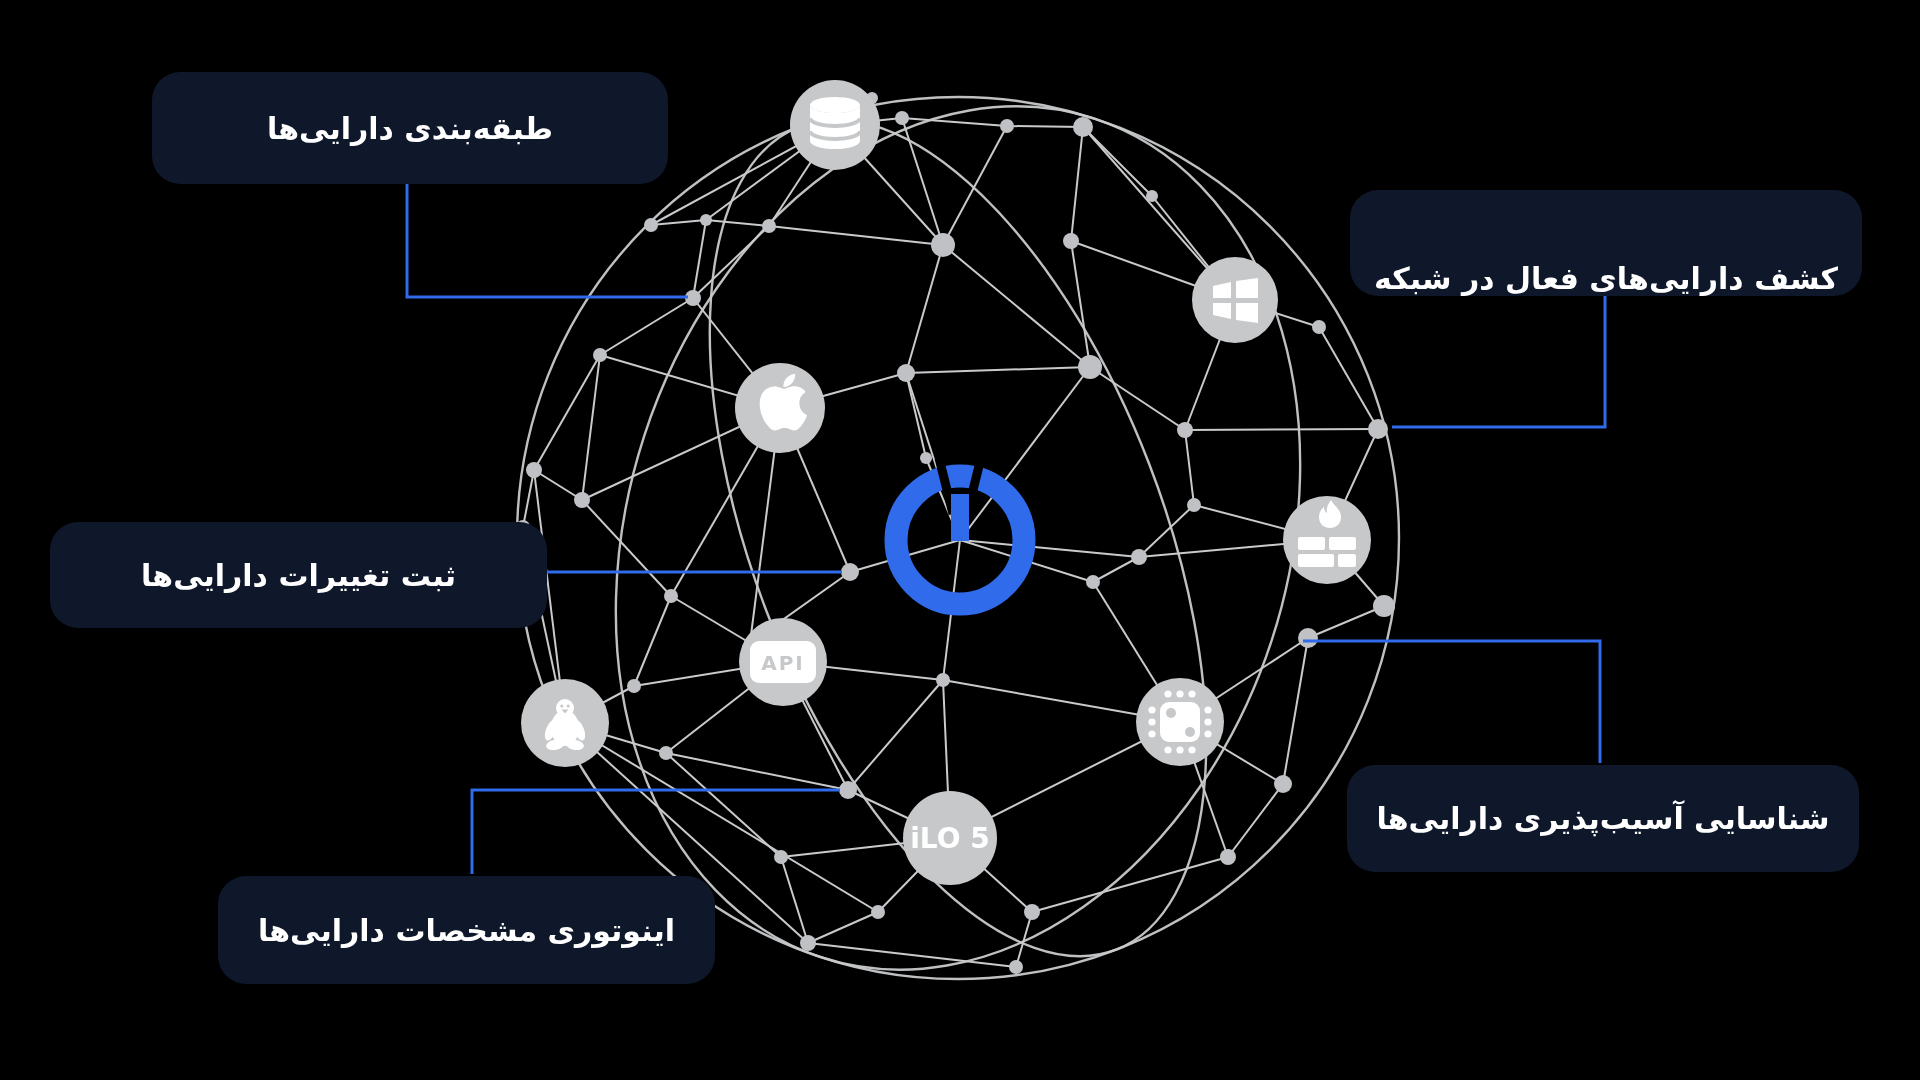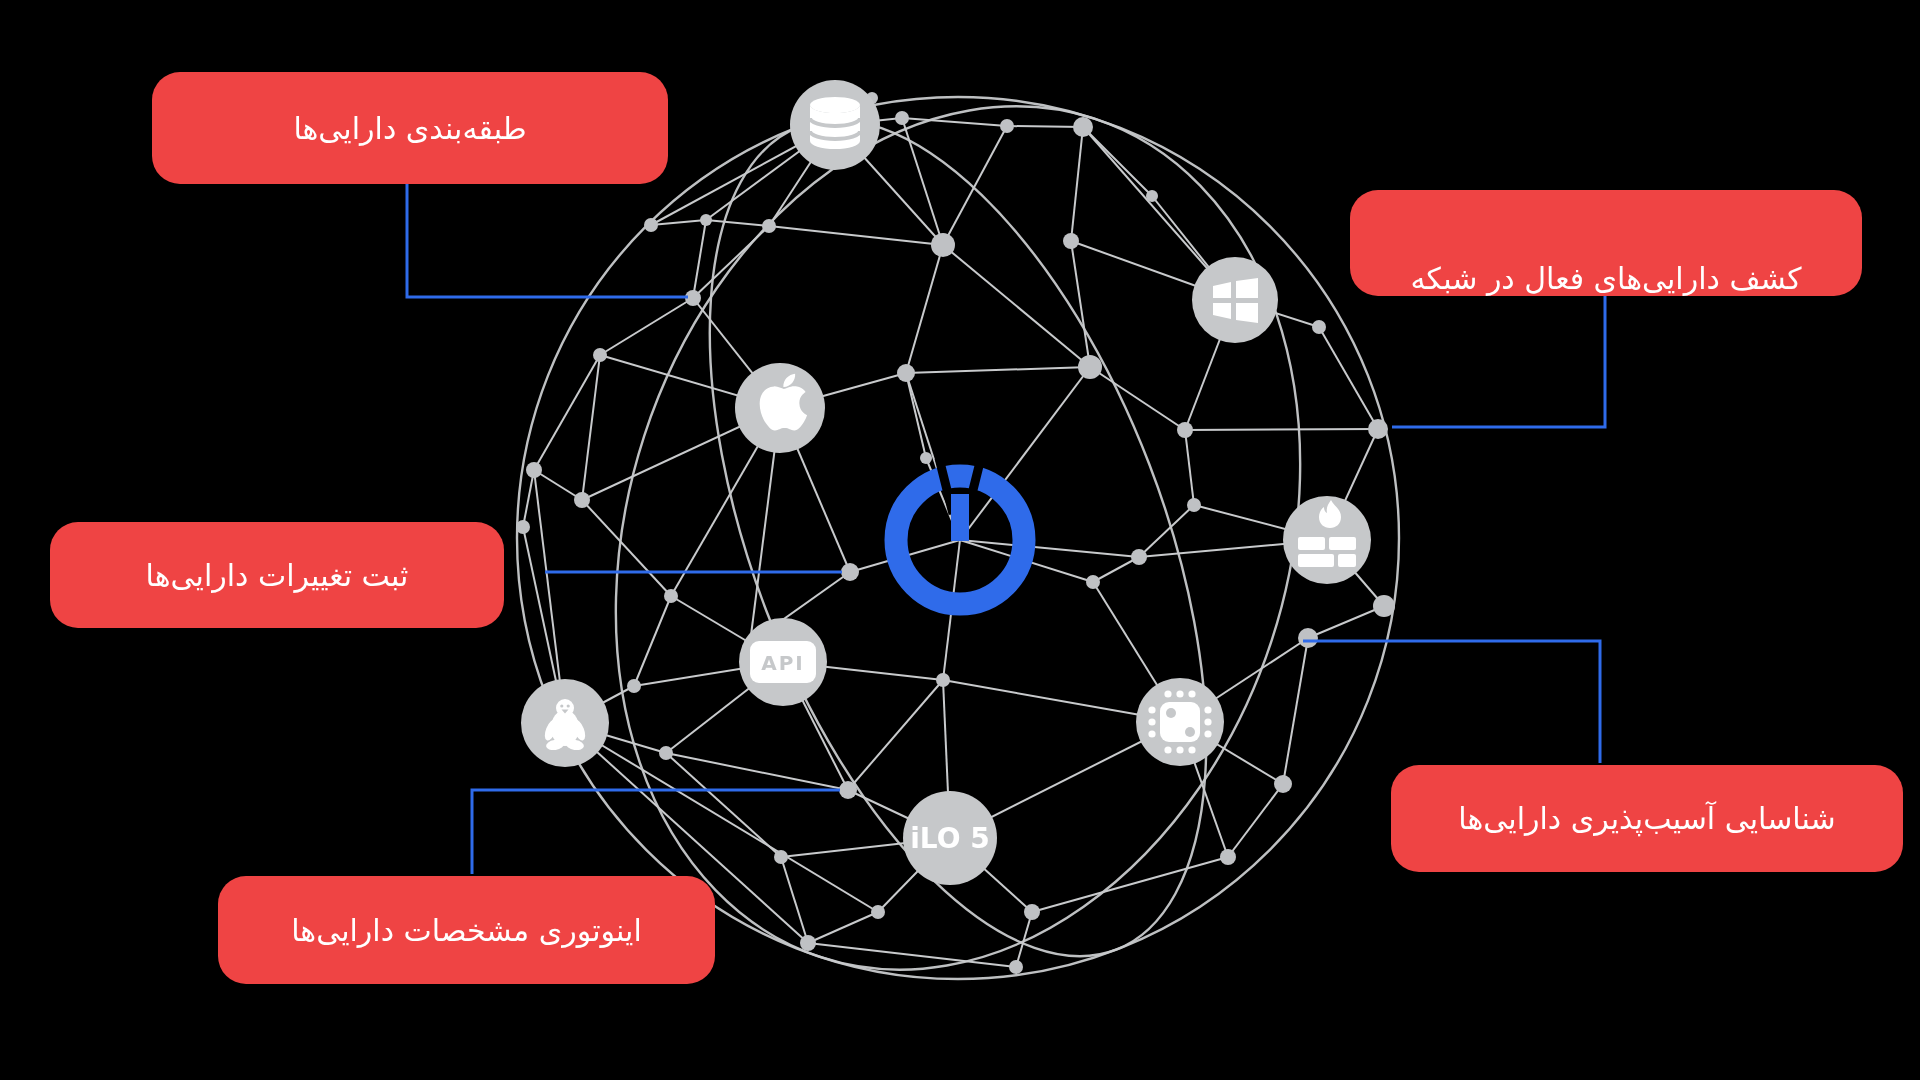"طبقه‌بندی دارایی‌ها" .label { background: #ef4444 -> #0f172a; font-weight: normal -> bold }
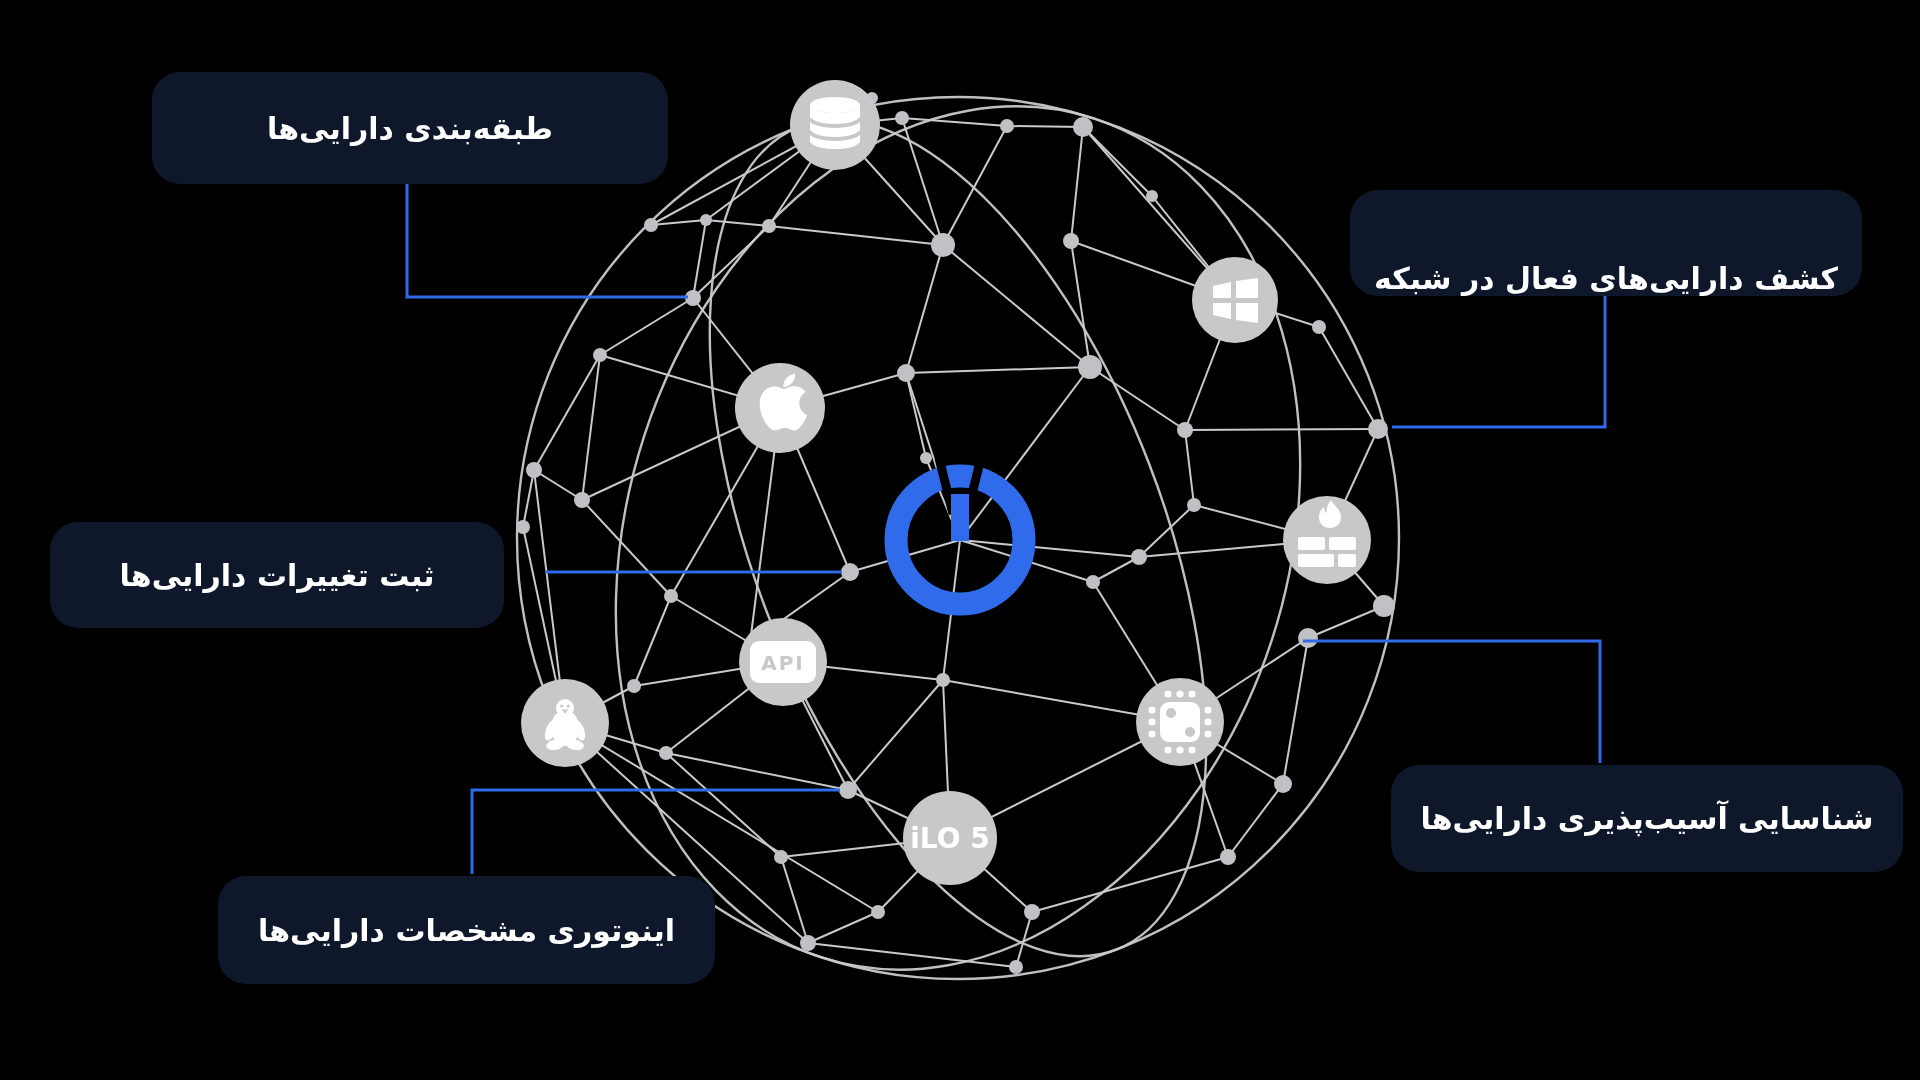"ثبت تغییرات دارایی‌ها" div.label { width: 454px -> 497px }
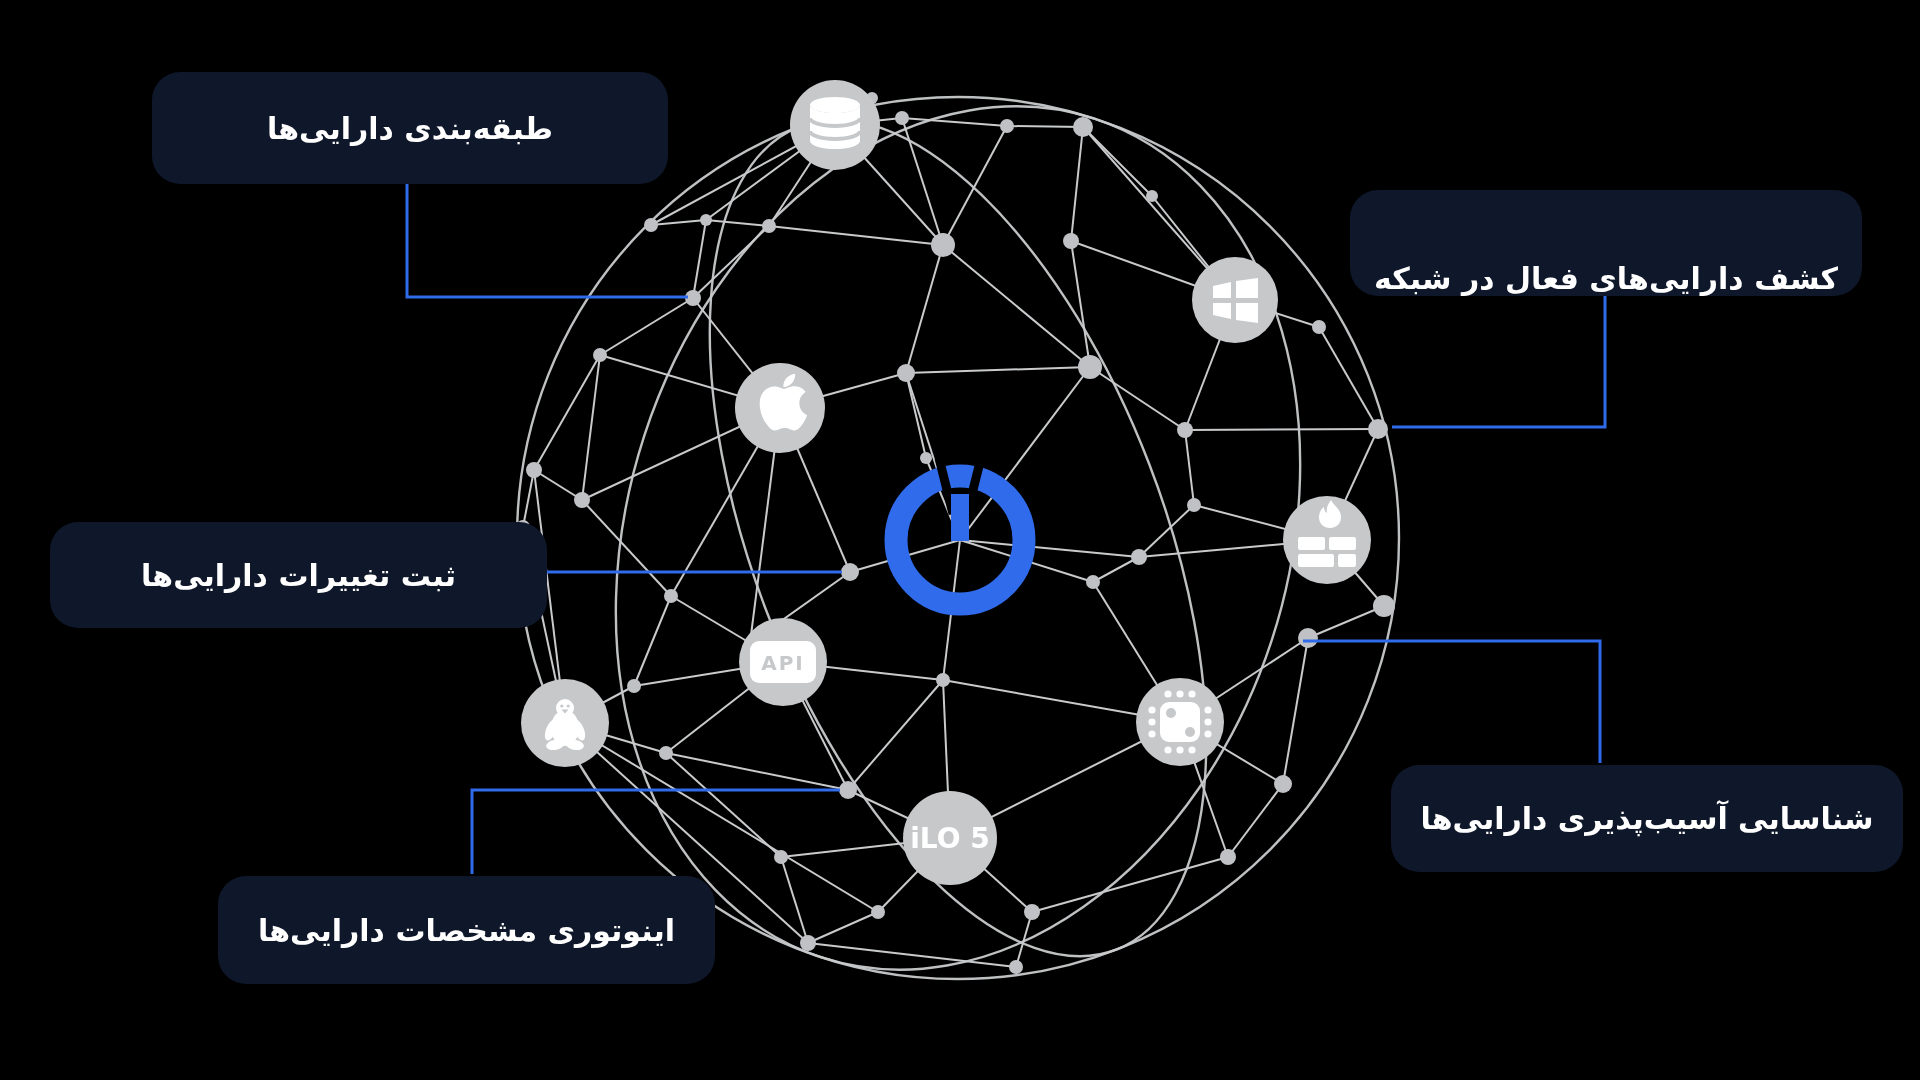"شناسایی آسیب‌پذیری دارایی‌ها" div.label { margin-left: 44px -> none }
